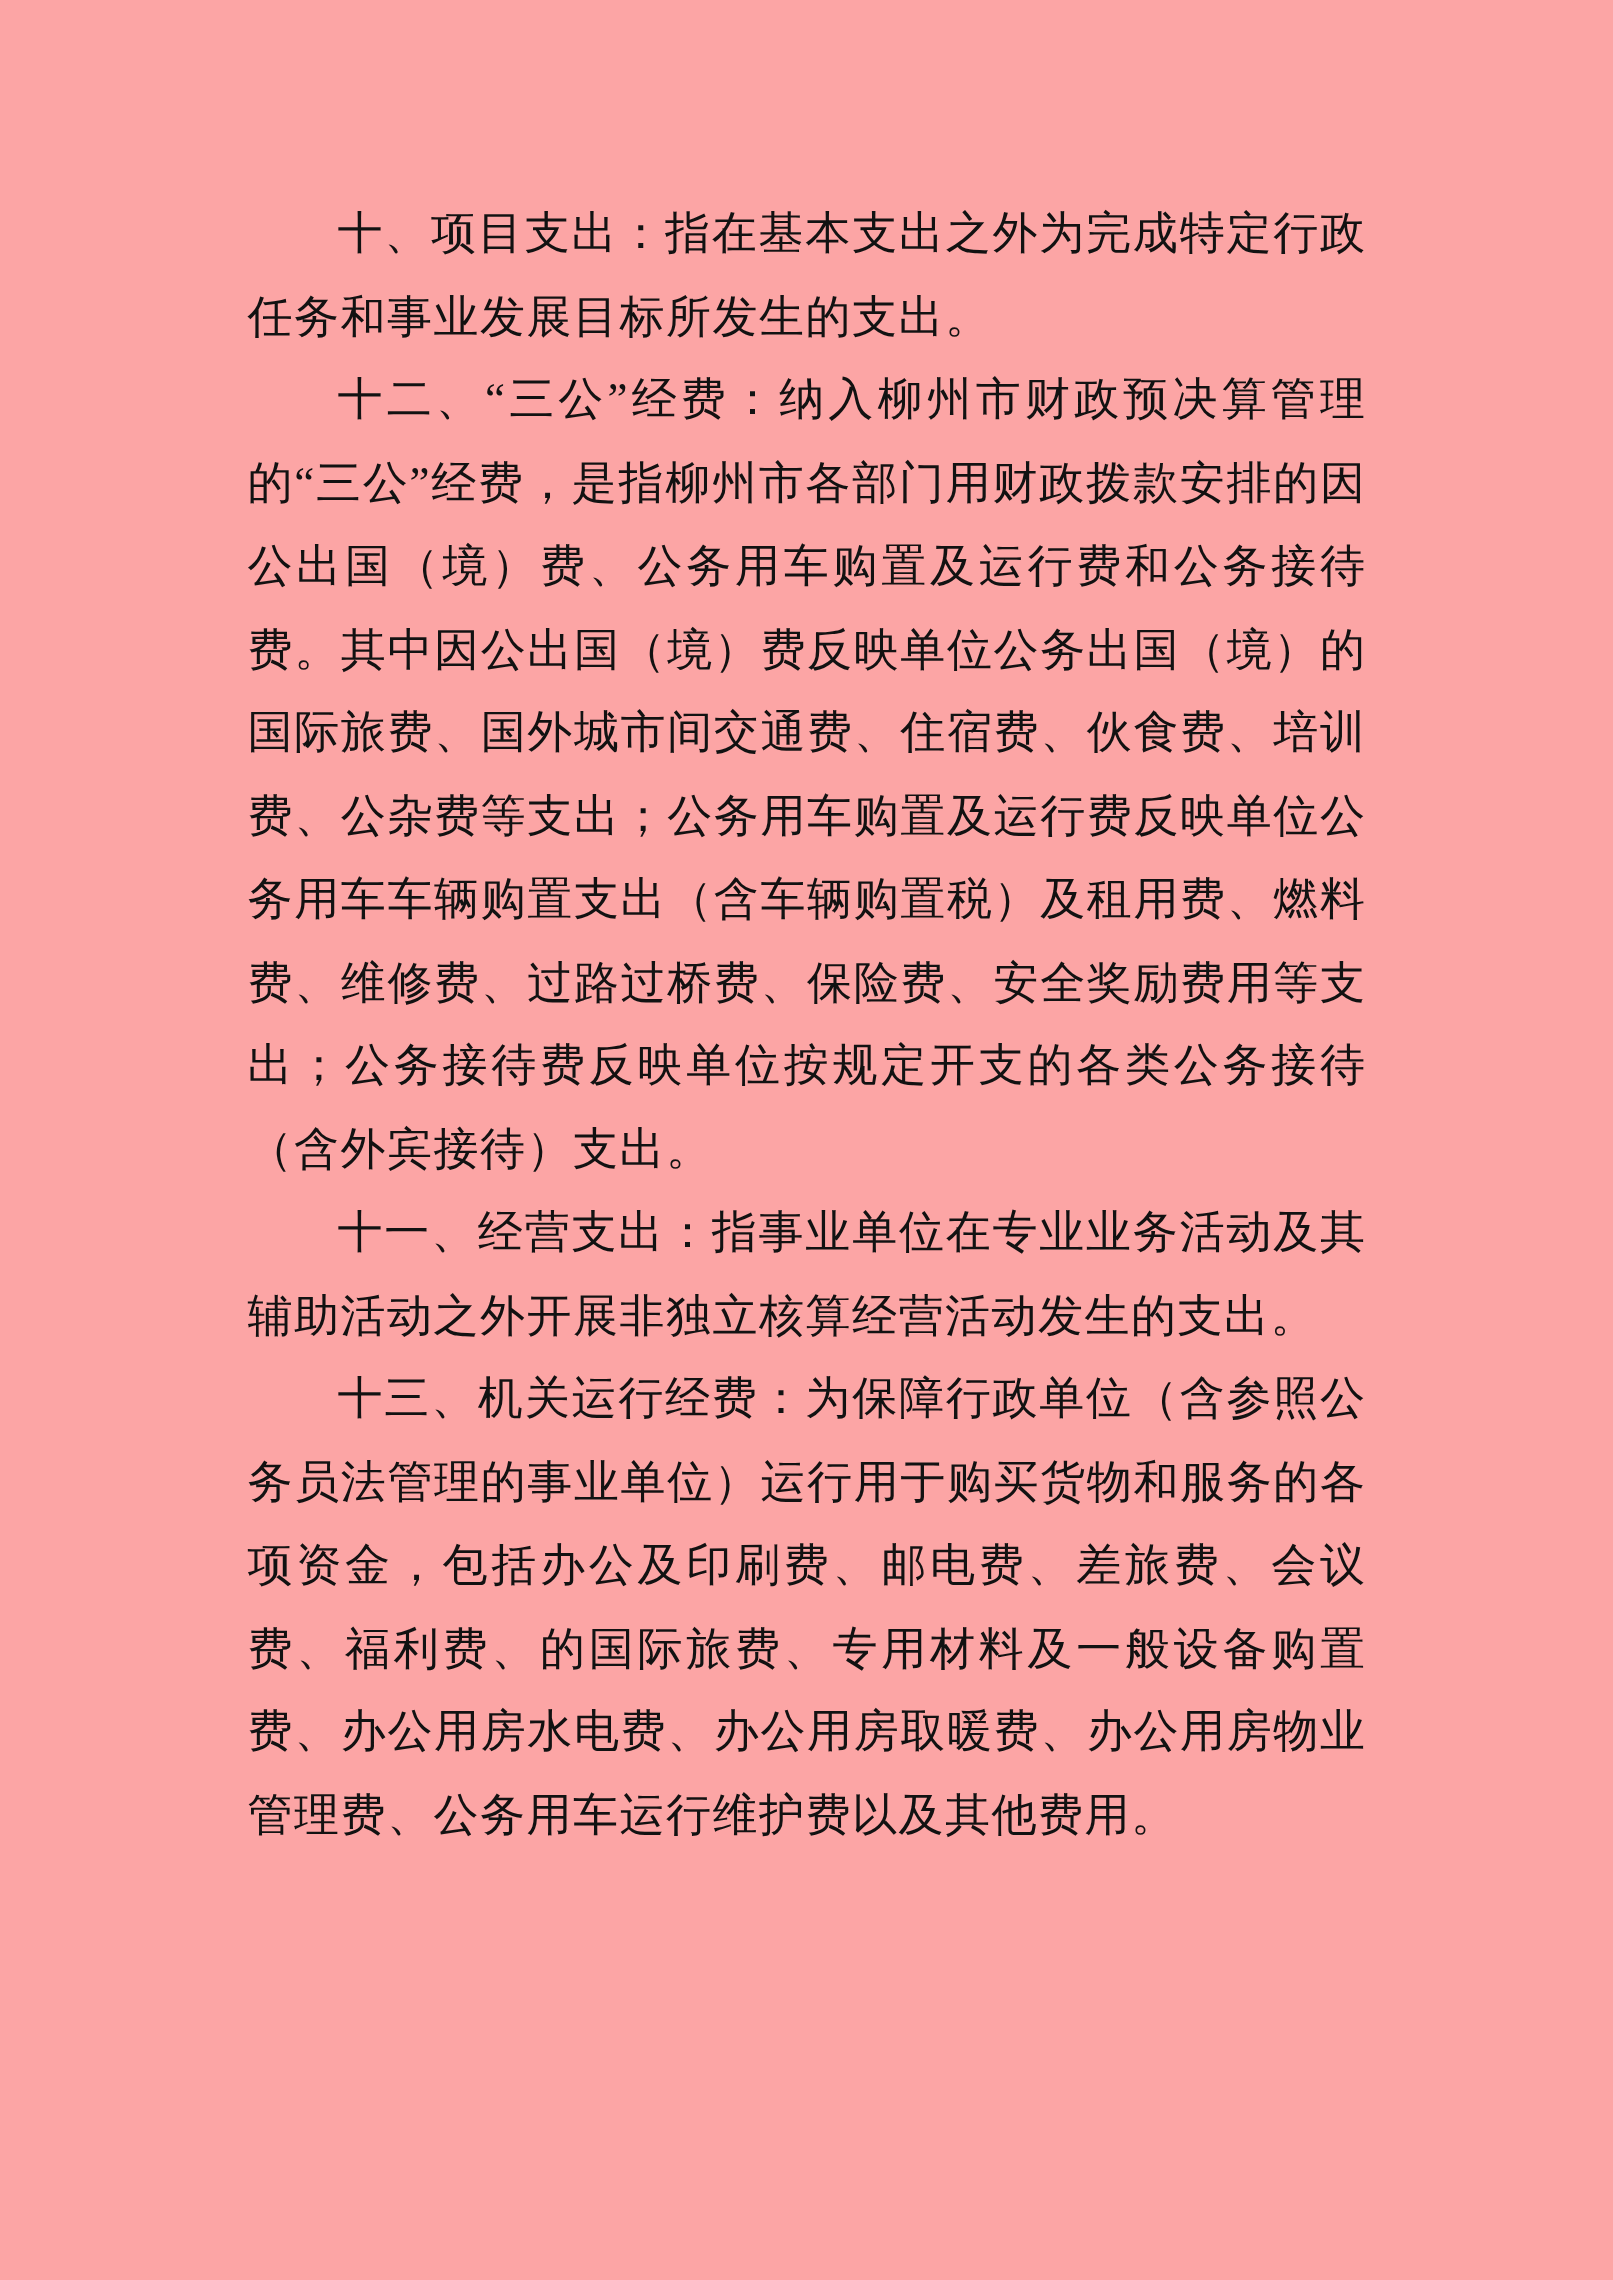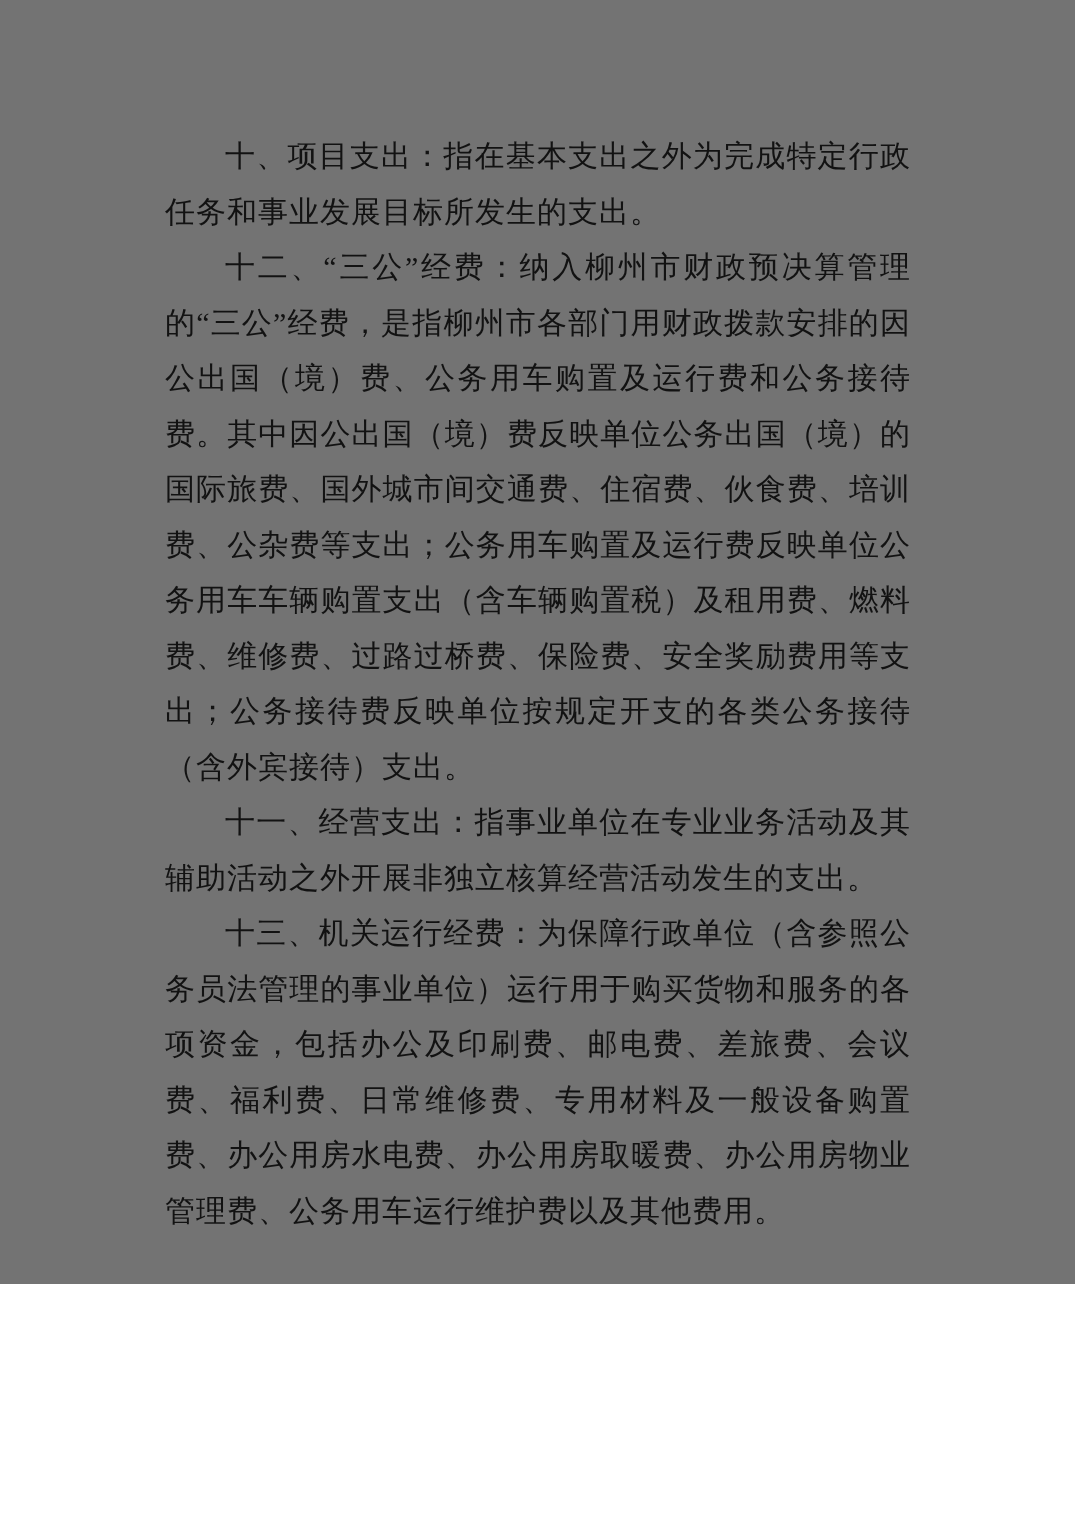"十、项目支出：指在基本支出之外为完成特定行政任务和事业发展目标所发生的支出。" .page { background: #737373 -> #fca5a5; height: 1284px -> 1520px }
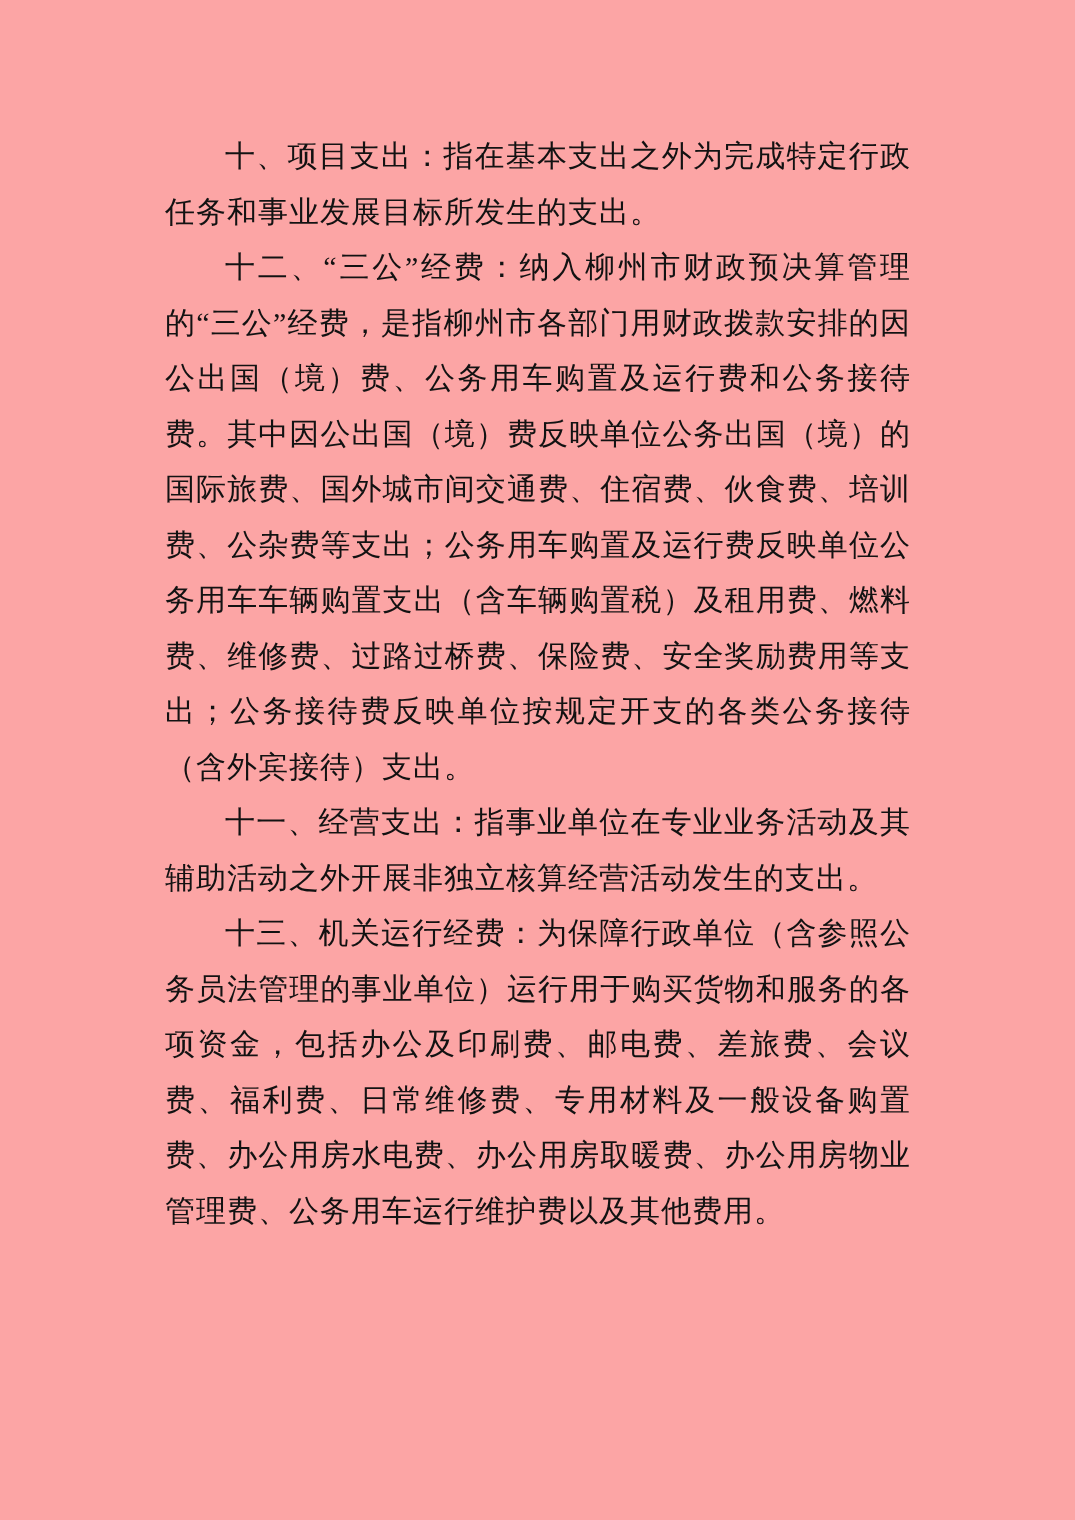"十三、机关运行经费：为保障行政单位（含参照公务员法管理的事业单位）运行用于购买货" p { text: 日常维修 -> 的国际旅 }
